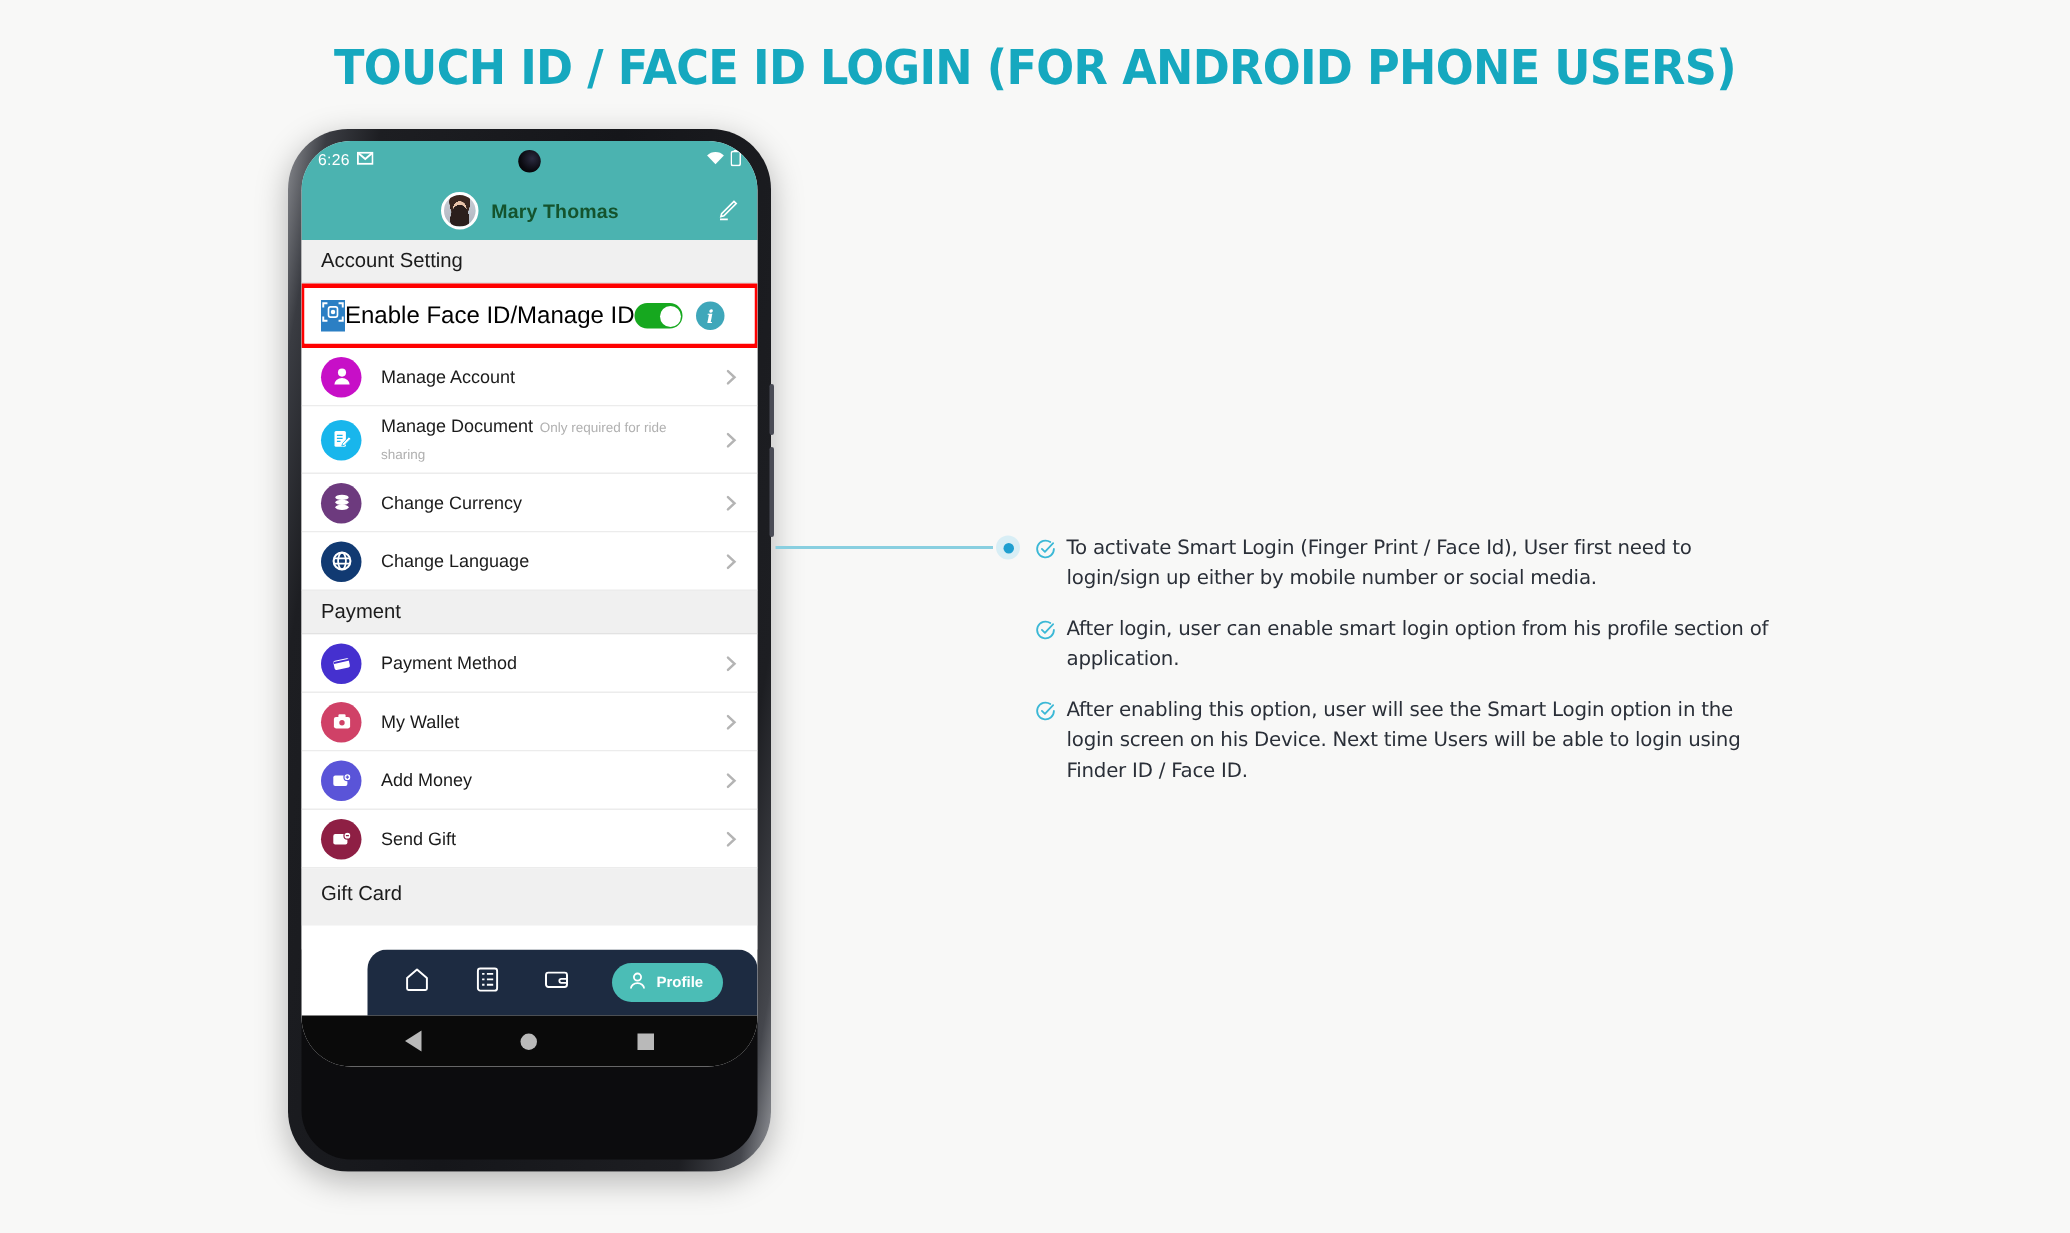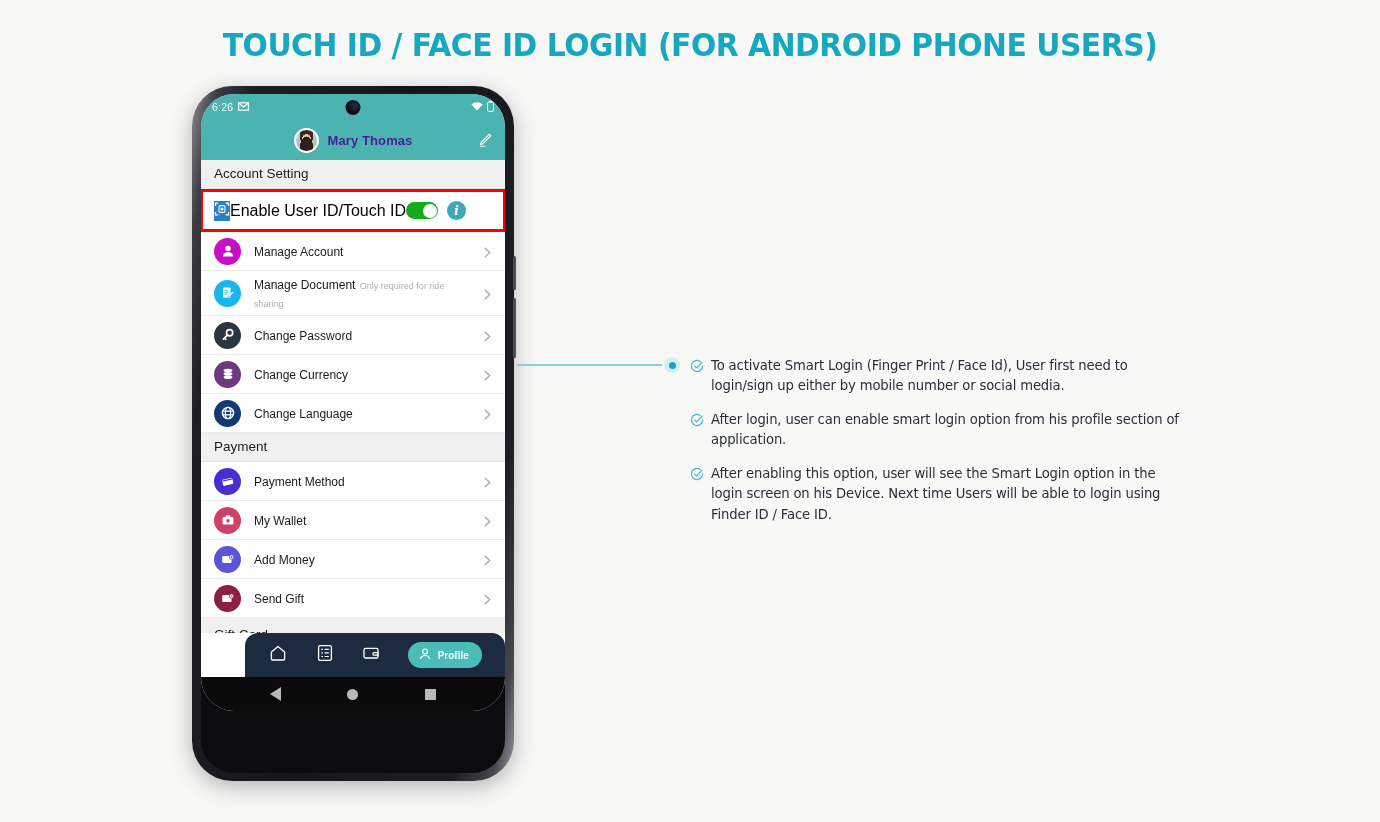"Mary Thomas" .profile-name { color: #4c1d95 -> #14532d }
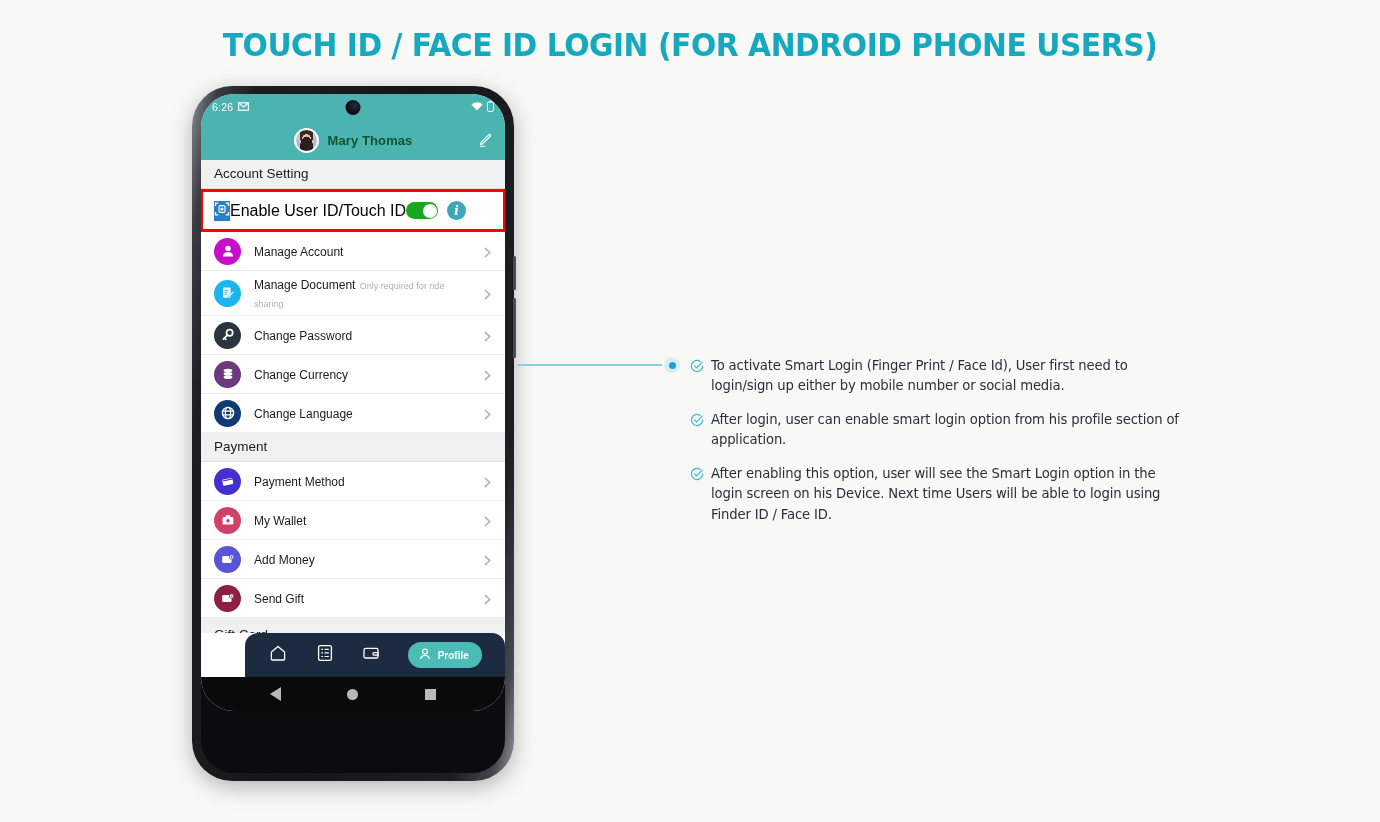"Enable User ID/Touch ID" span.label { text: User ID/Touch -> Face ID/Manage }
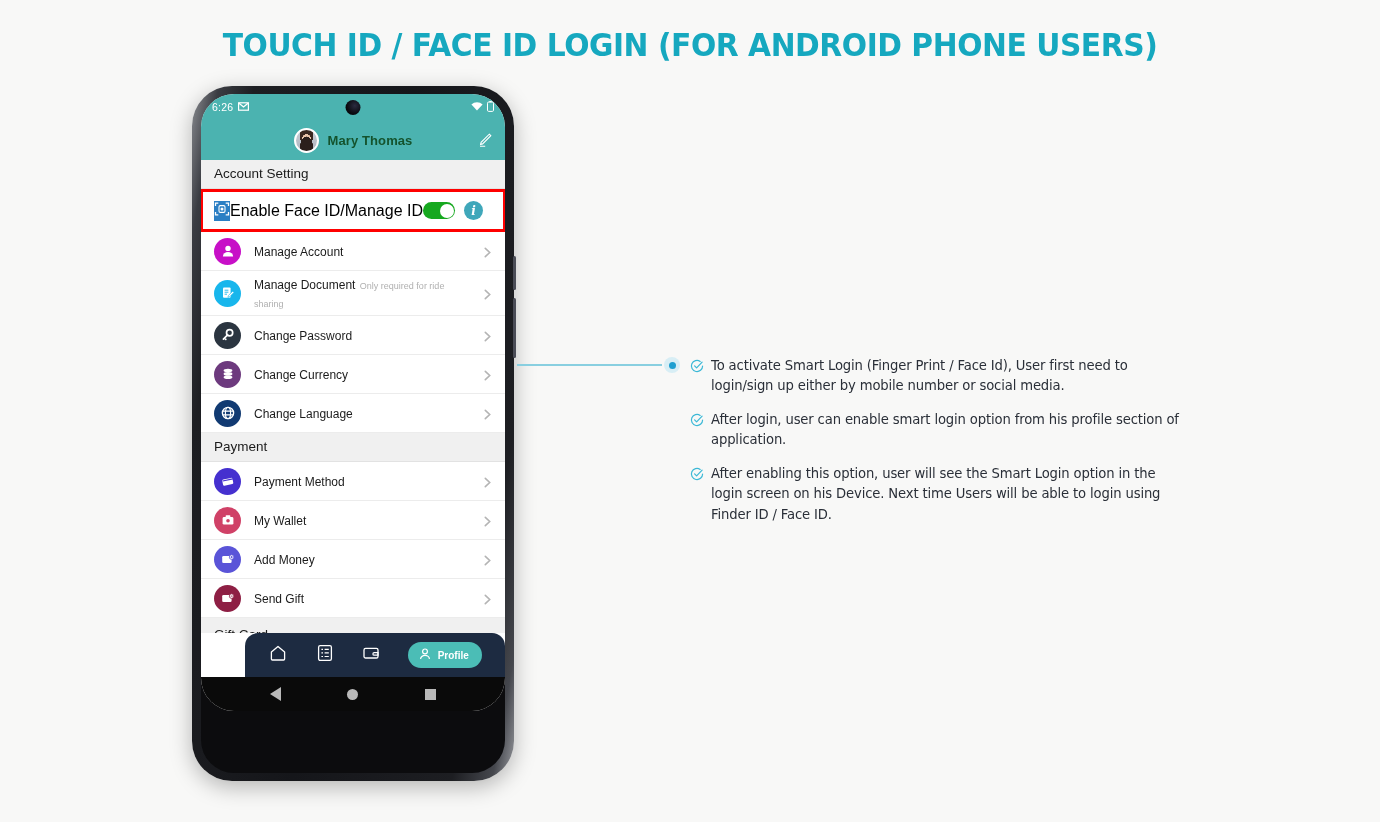"Change Password" div.row { html: <div> <span> <svg> <circle></circle> <path></path> </svg> </span> <span> <span>Change Password</span> </span> <span> <svg> <path></path> </svg> </span> </div> -> none }
